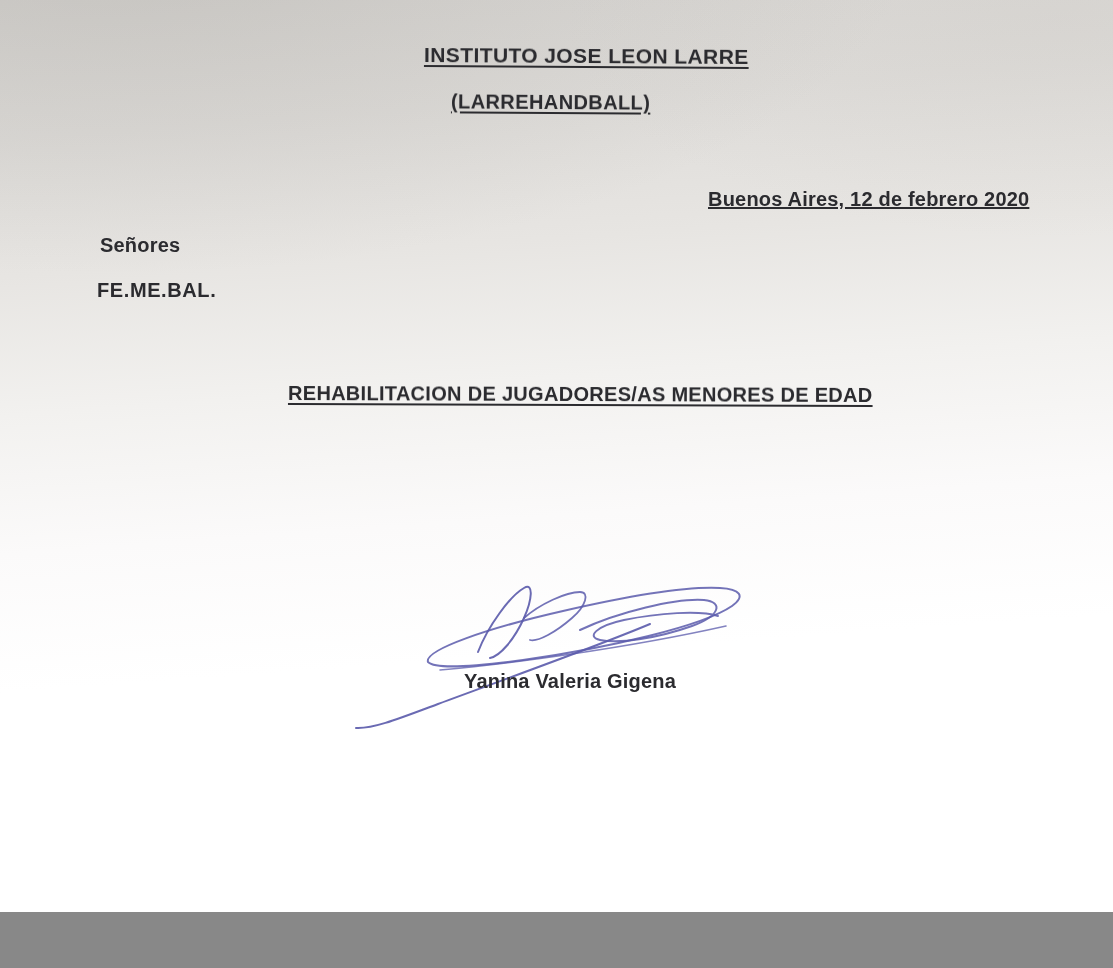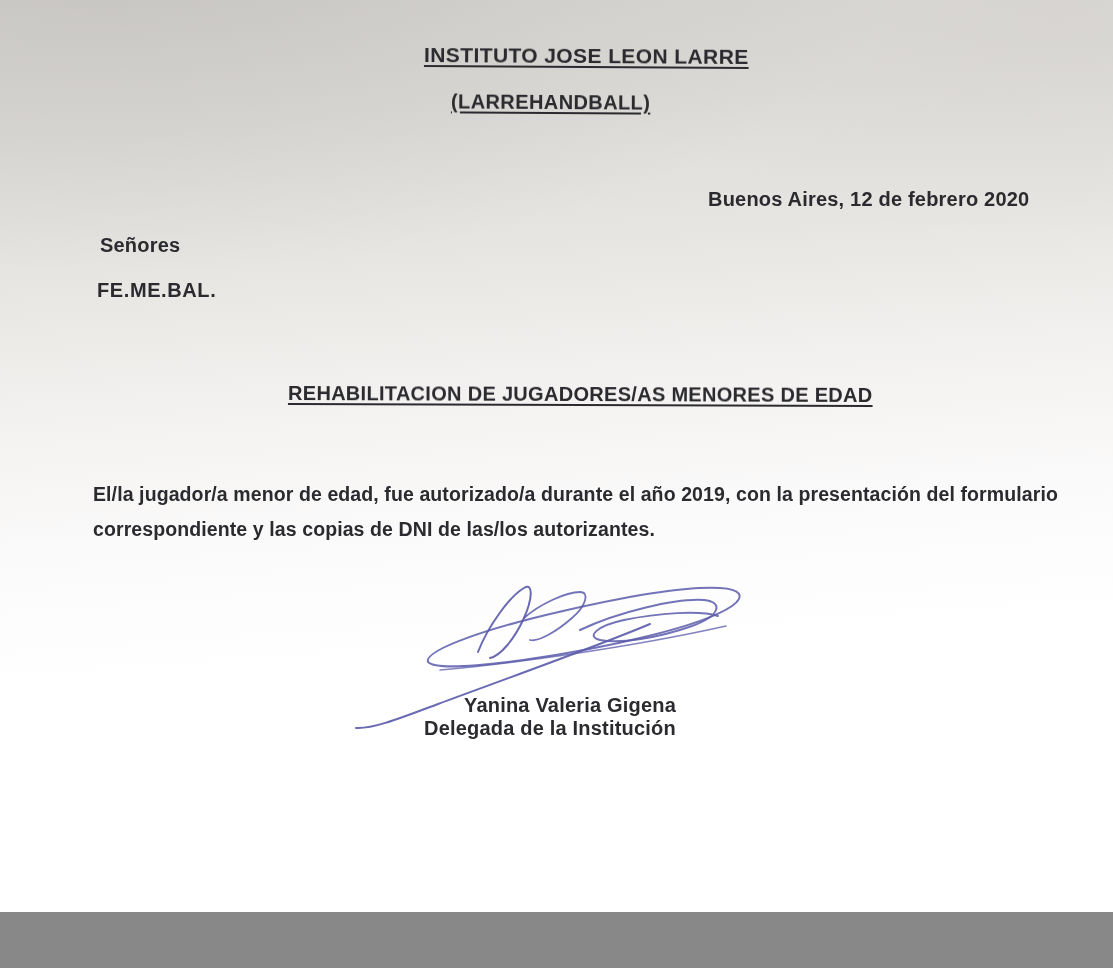"Buenos Aires, 12 de febrero" div.txt { text-decoration: none -> underline }
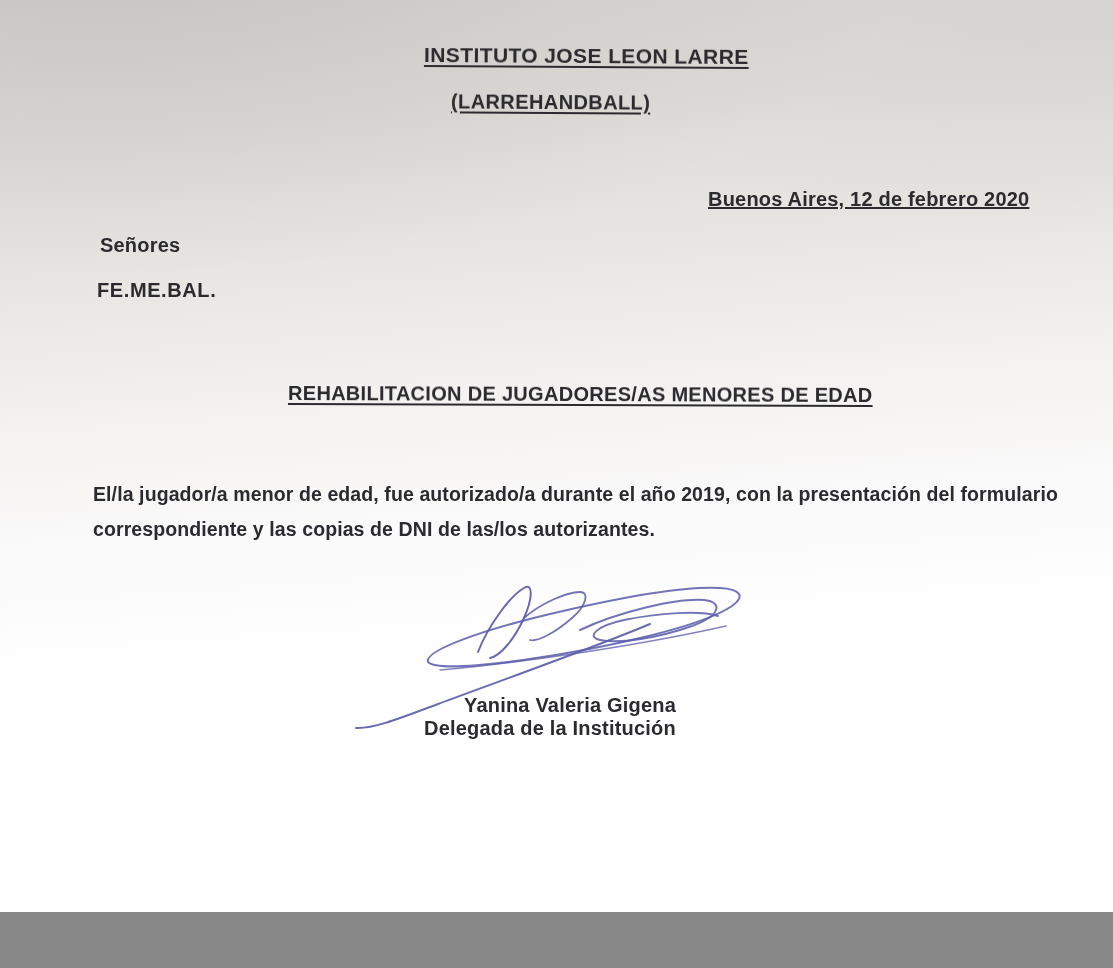"El/la jugador/a menor de edad," div.body-par { html: <div>El/la jugador/a menor de edad, fue autorizado/a durante el año 2019, con la presentación del formulario correspondiente y las copias de DNI de las/los autorizantes.</div> -> none }
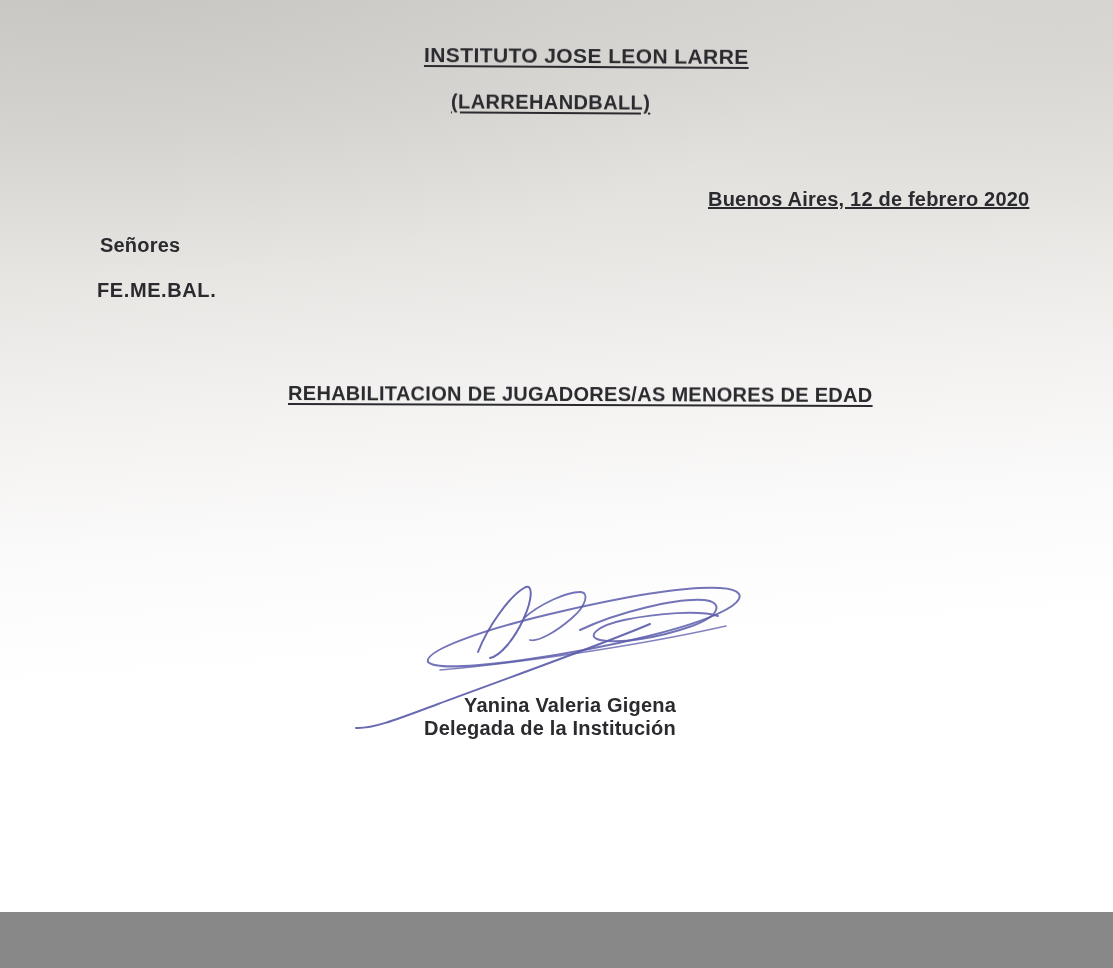"Yanina Valeria Gigena" .signer-name { margin-top: 24px -> none }
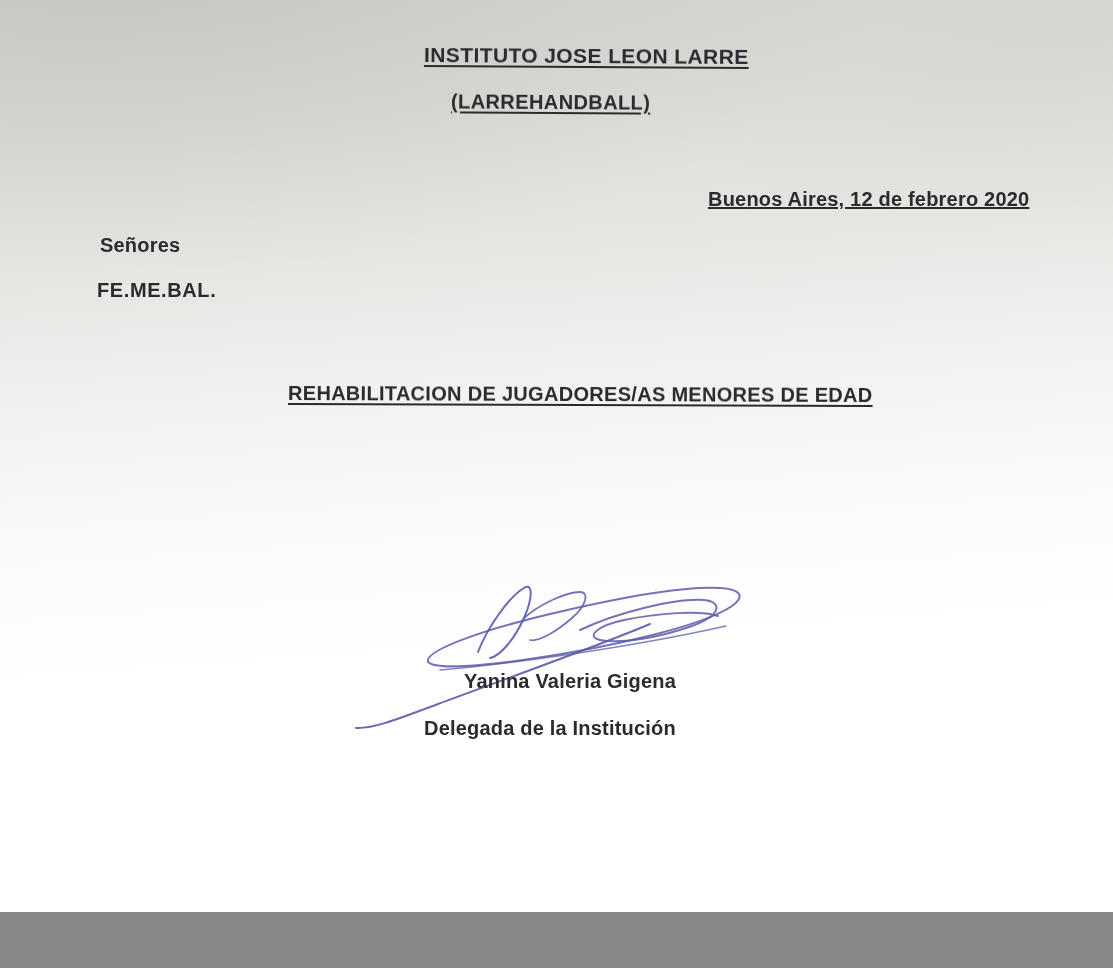"Delegada de la Institución" div.txt { html: <div>Delegada de la Institución</div> -> none }
